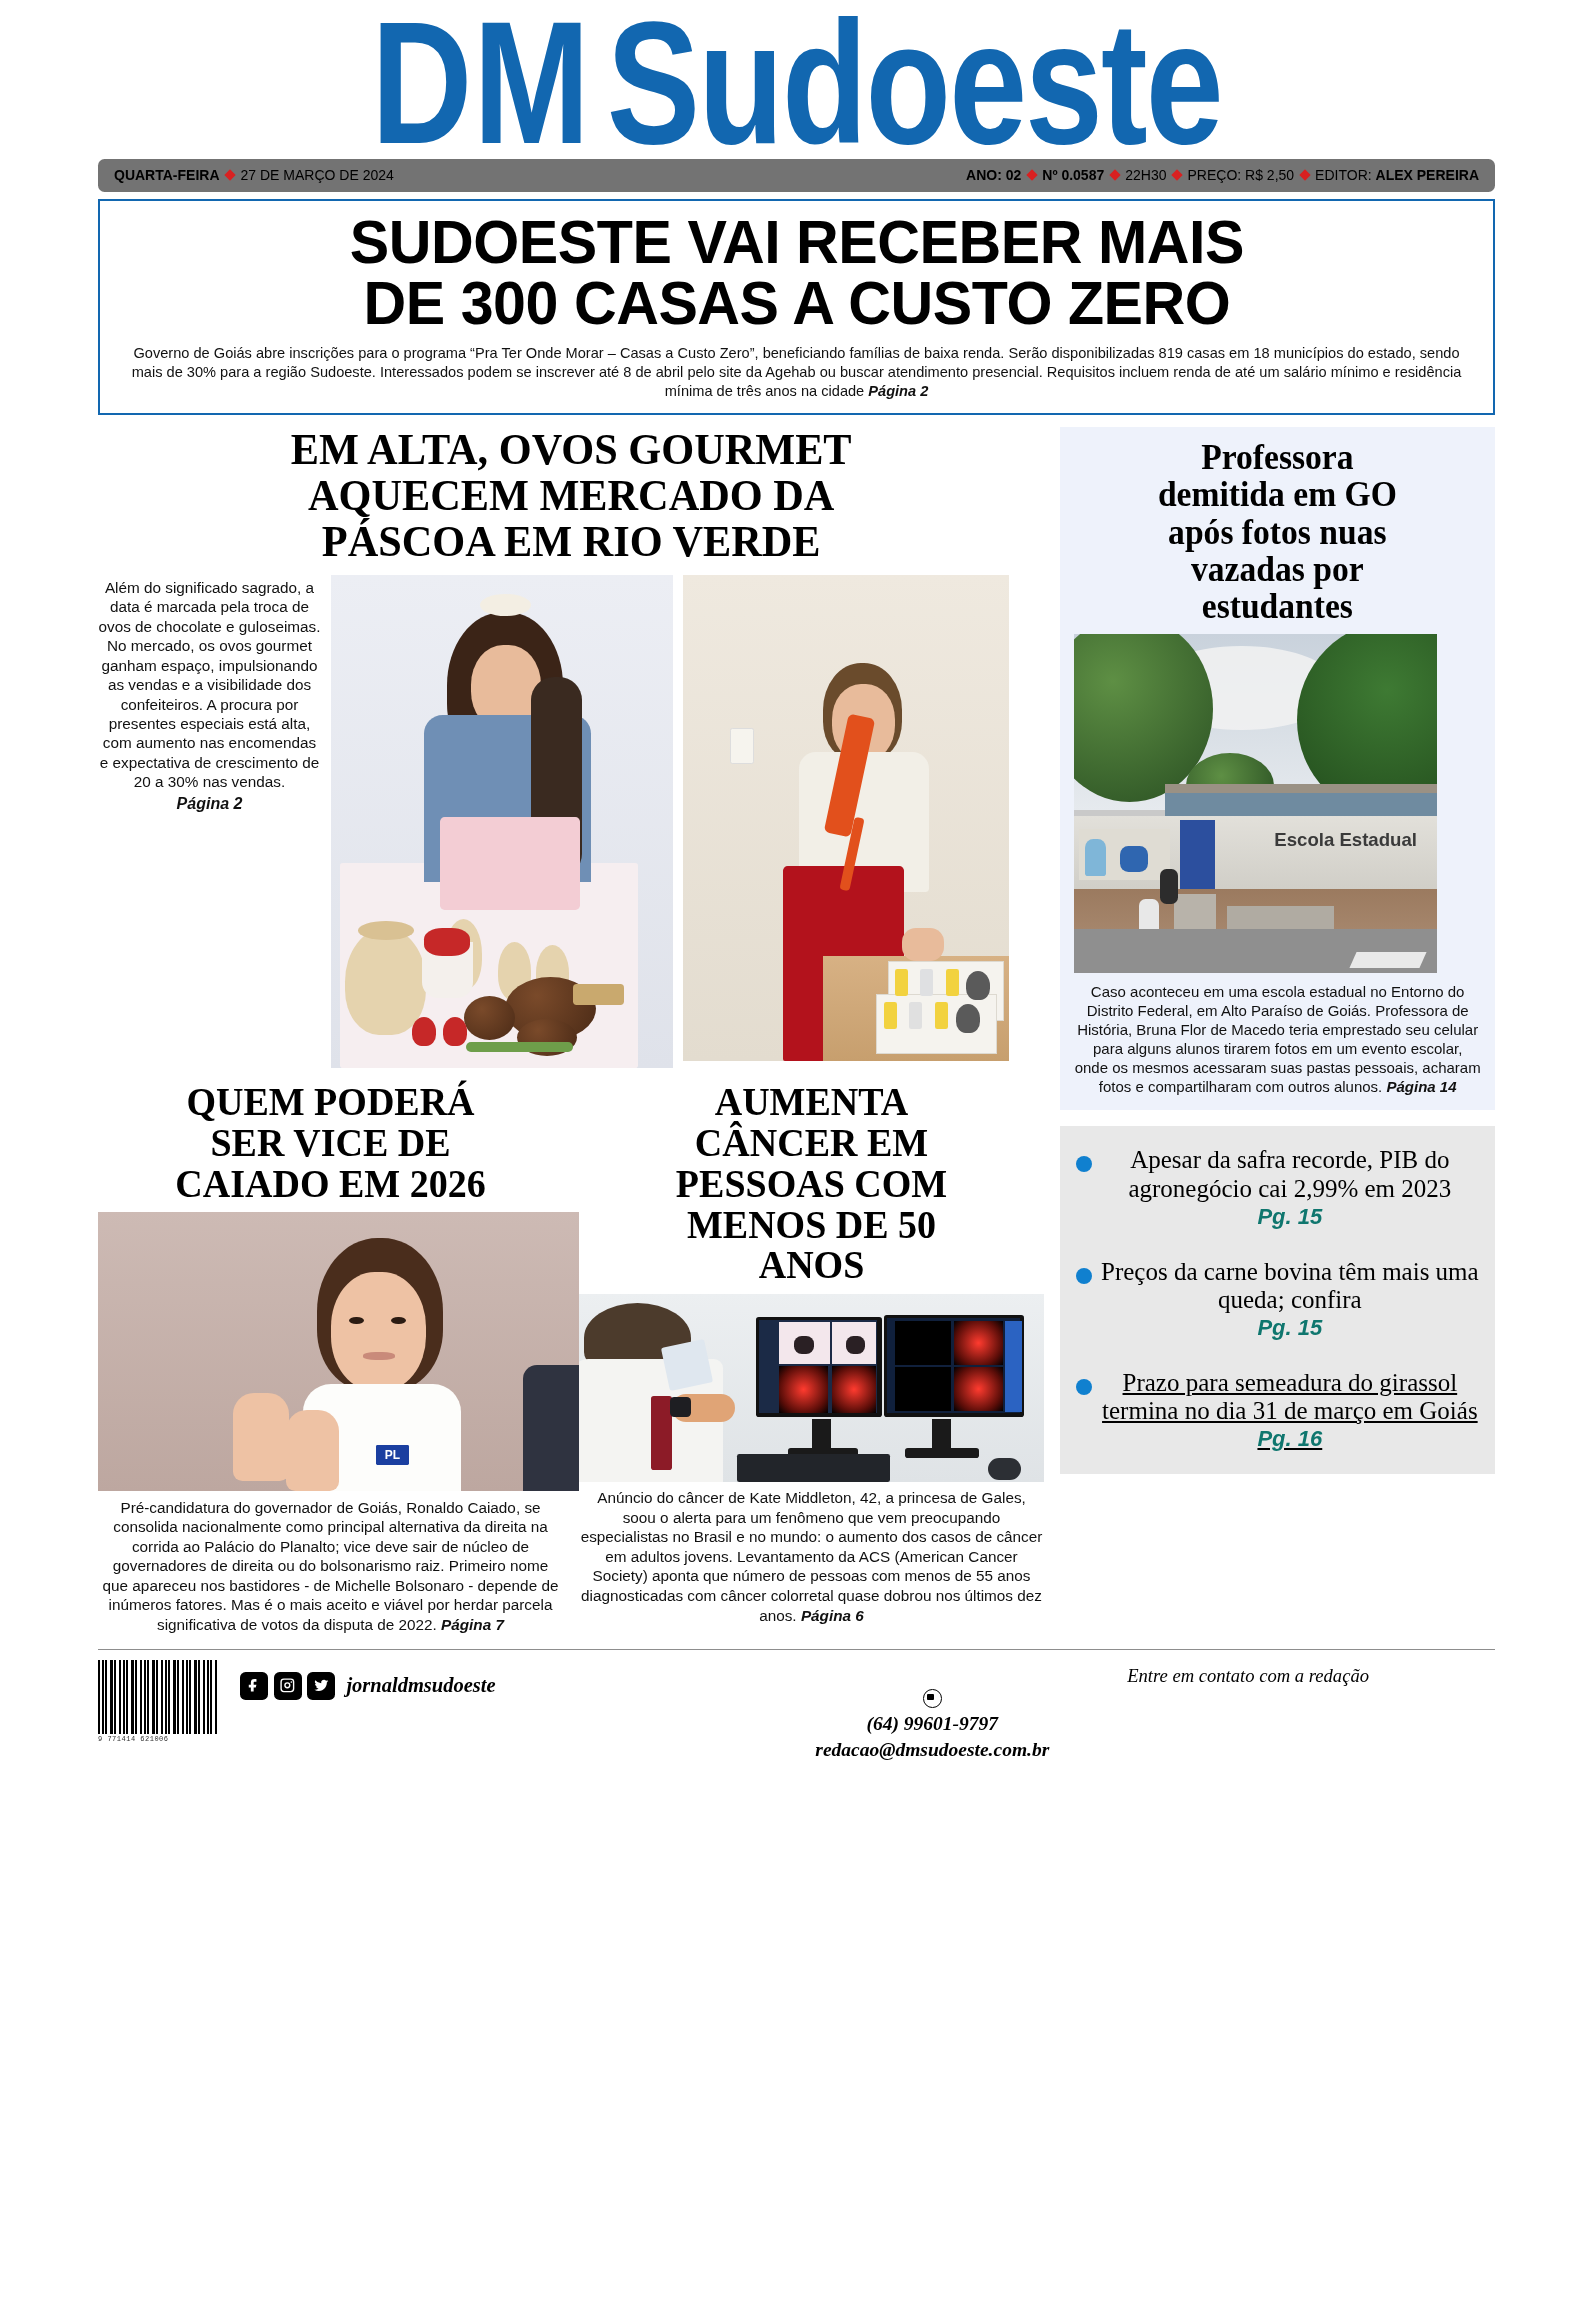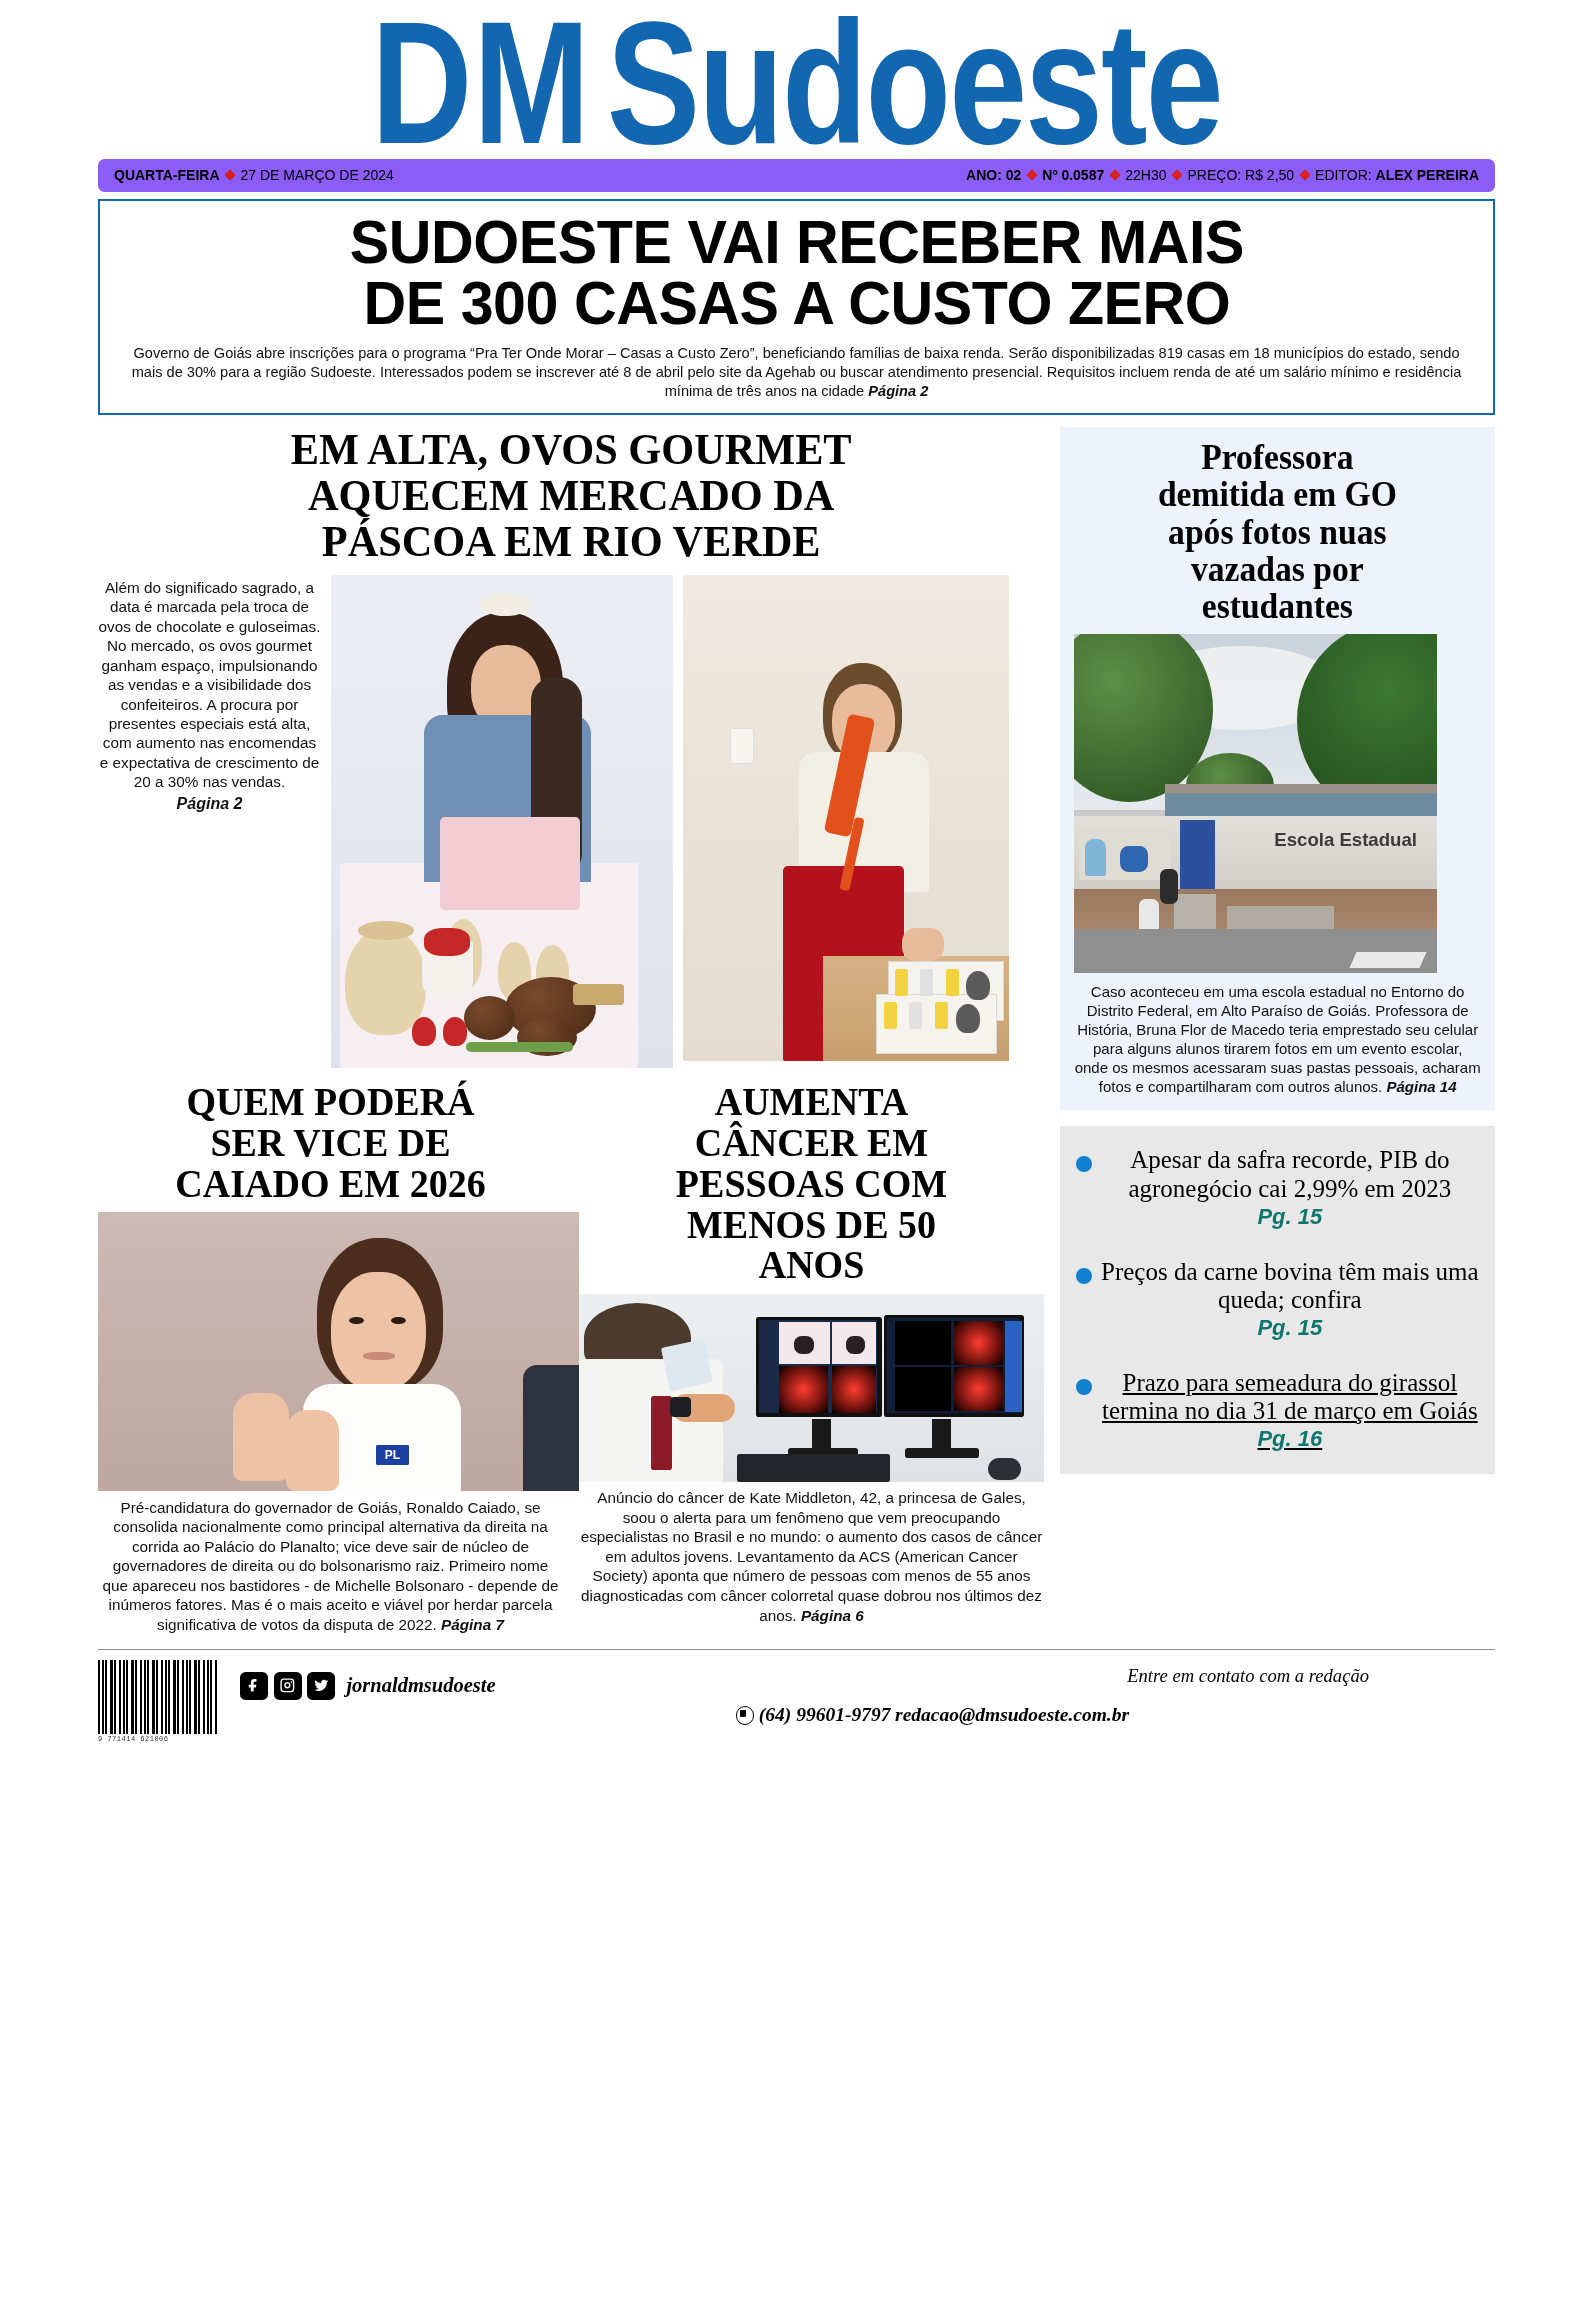"QUARTA-FEIRA" .infobar { background: #8b5cf6 -> #737373 }
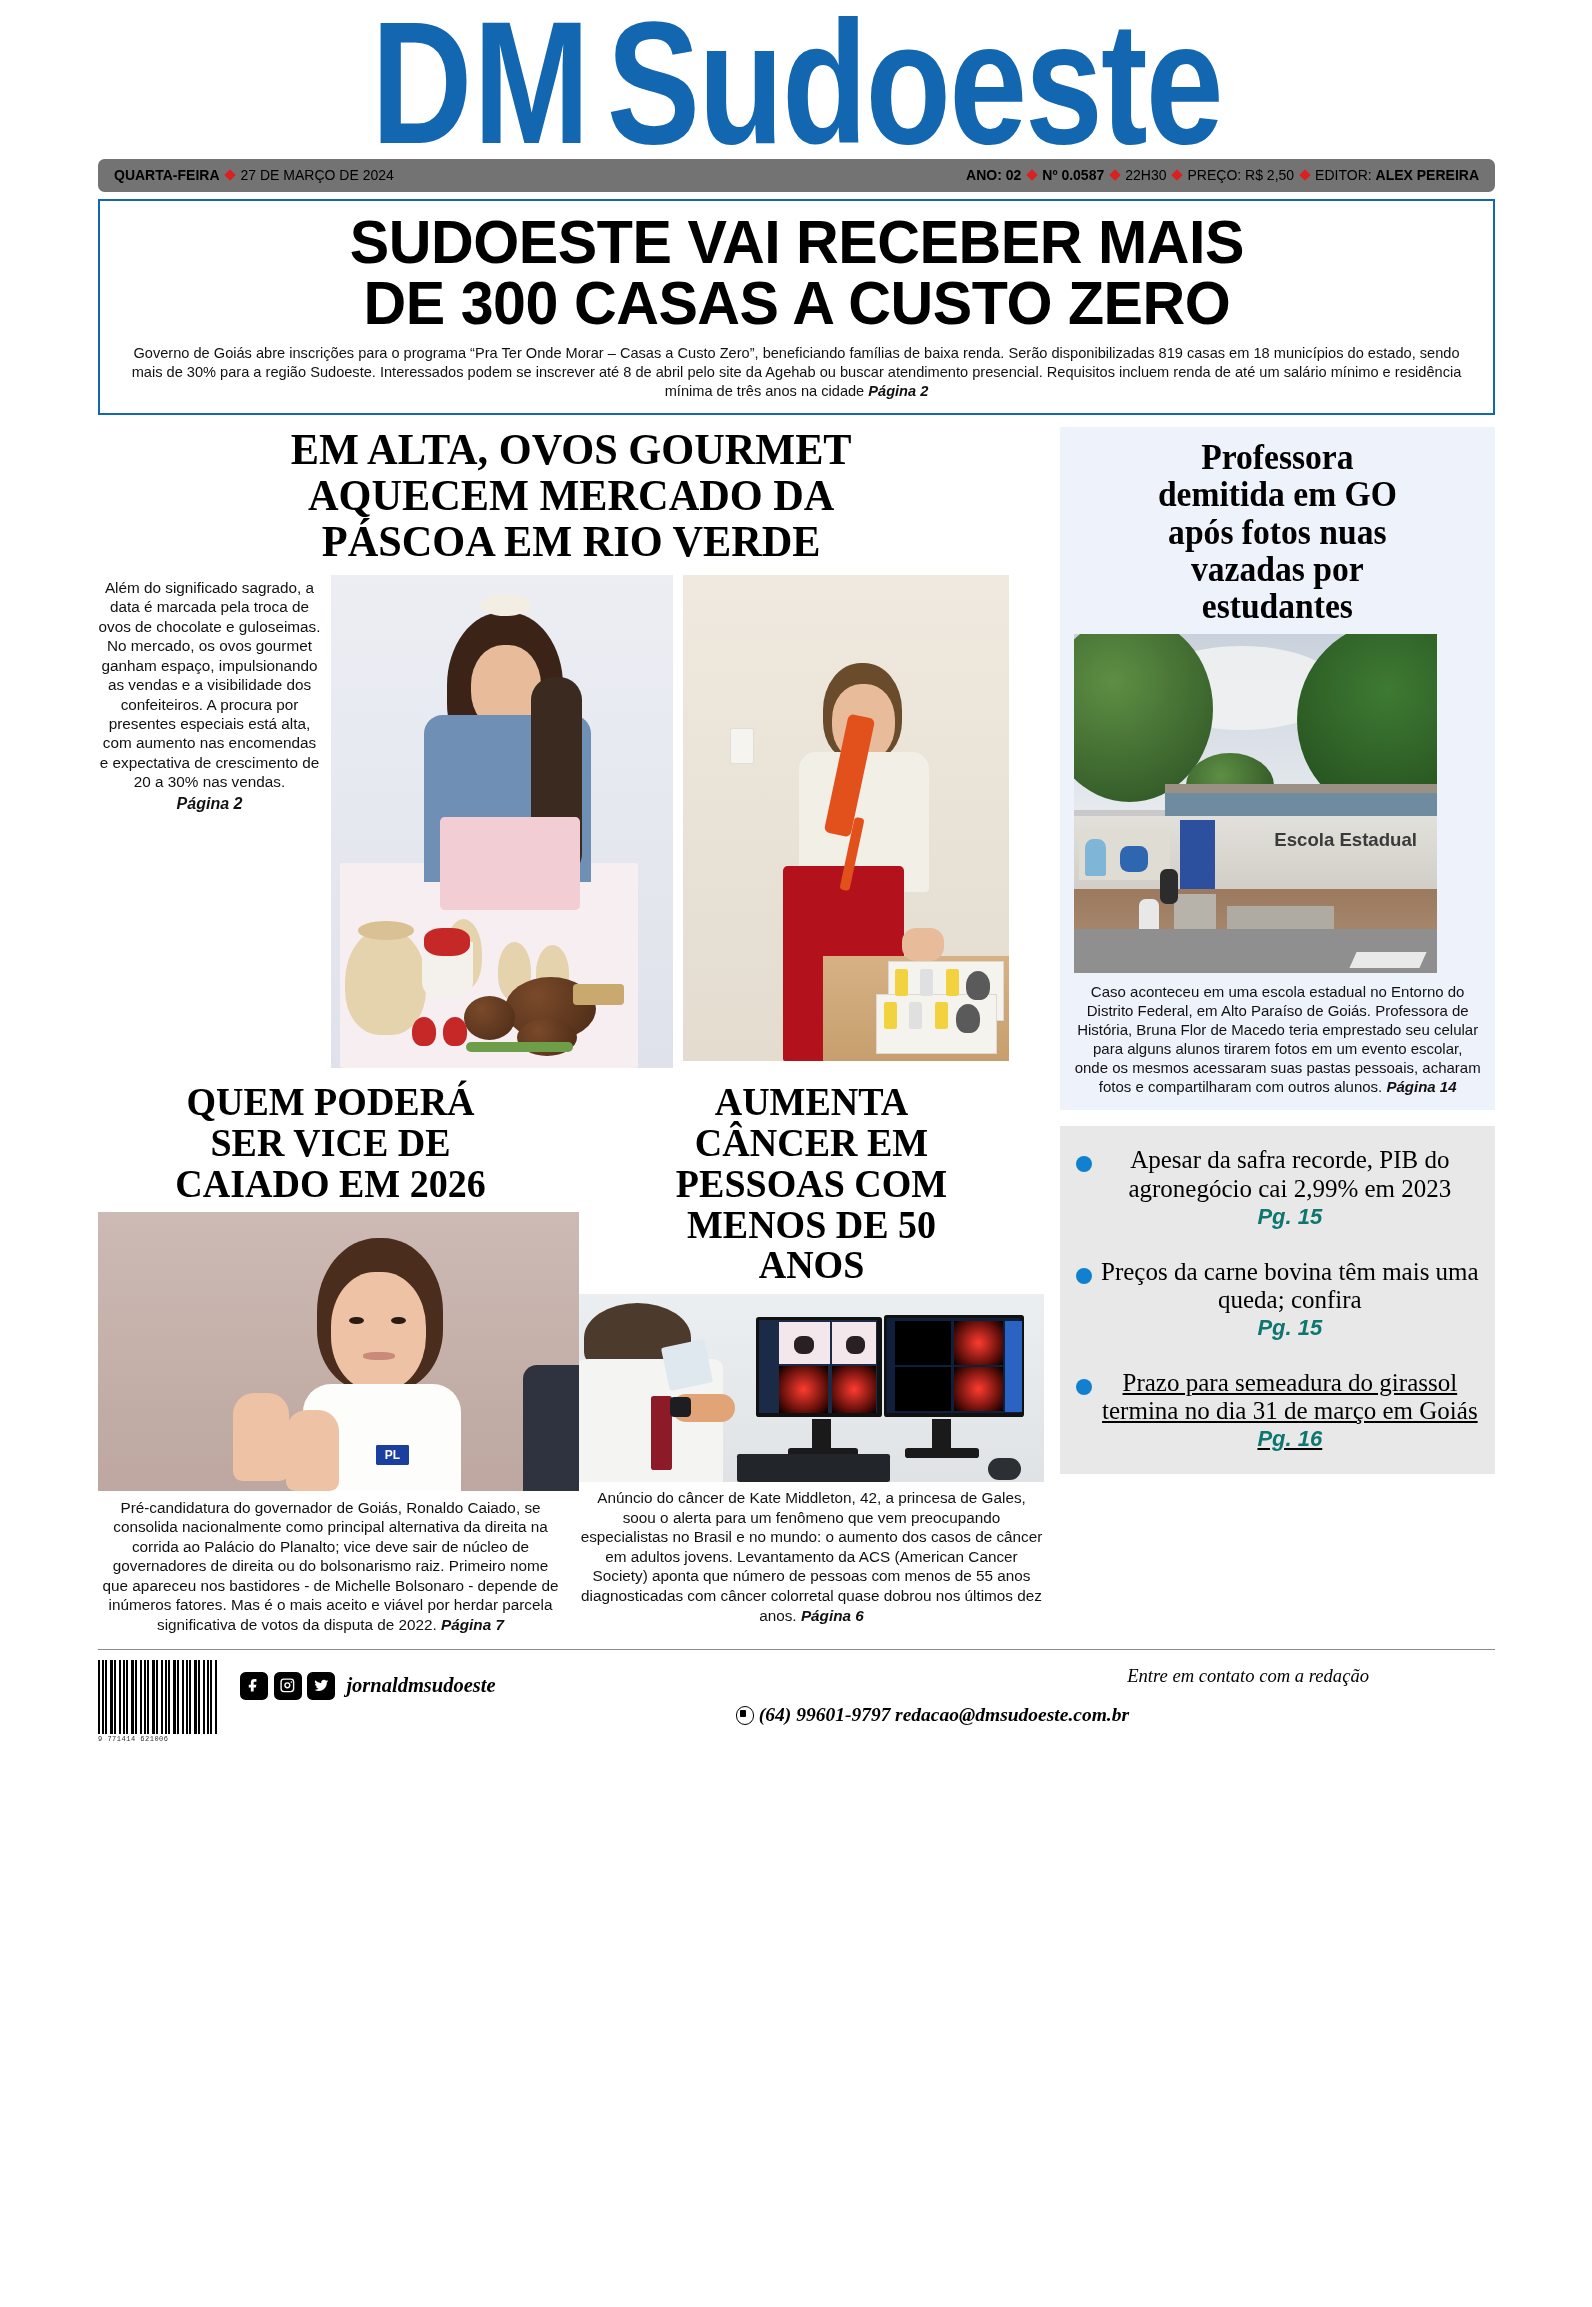"(64) 99601-9797" .contact-line2 { flex-direction: none -> column; margin-top: 17px -> 2px }
